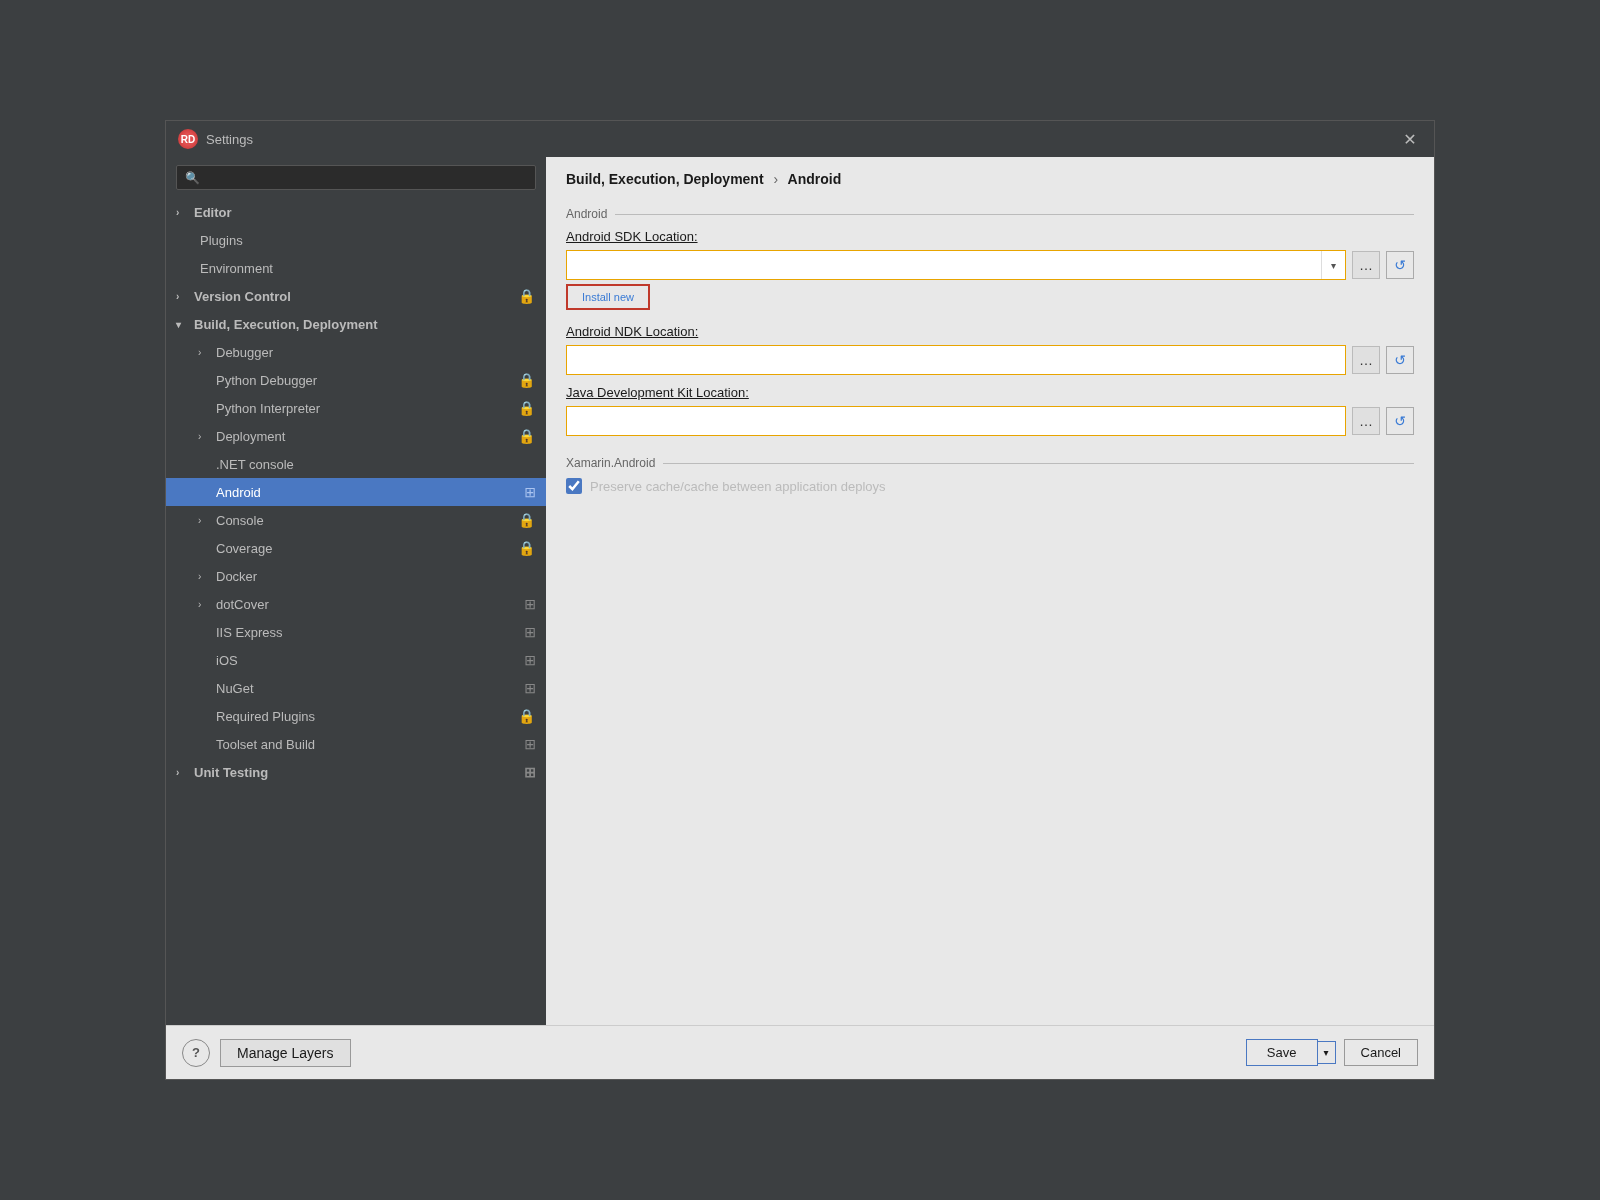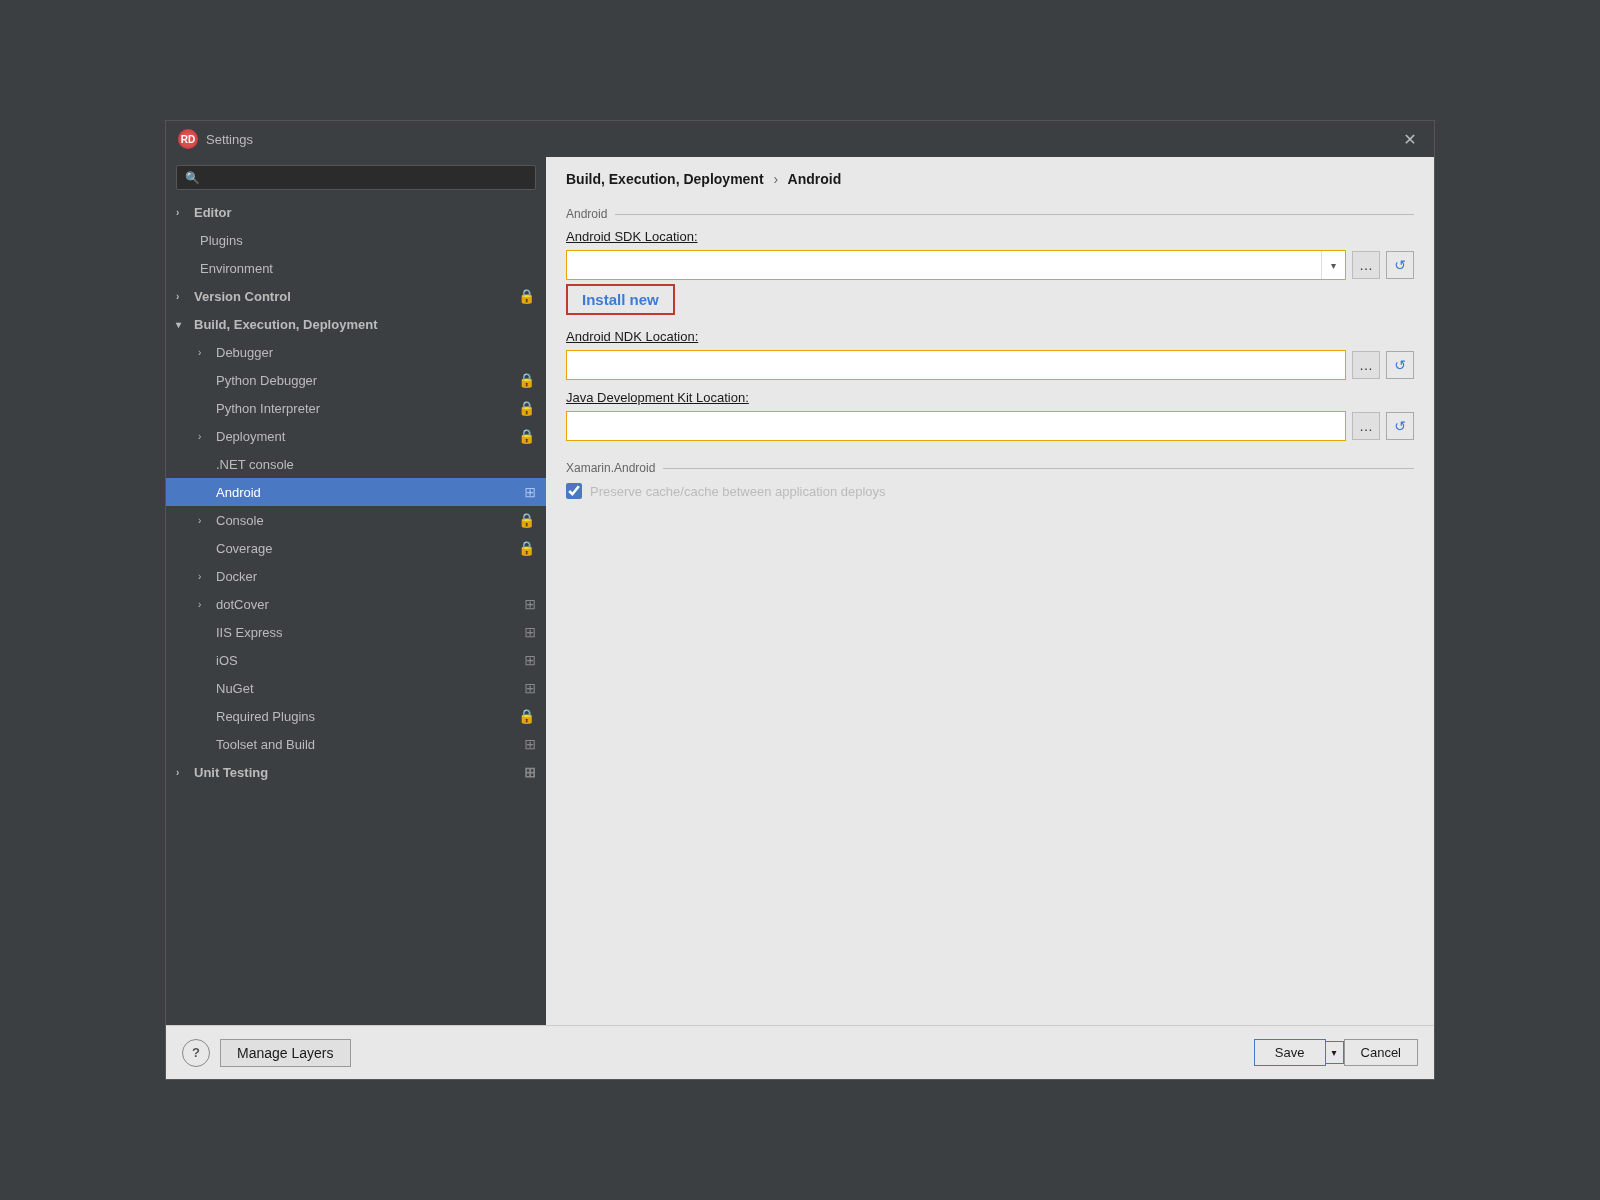"Install new" .install-btn { font-size: 15px -> 11px; font-weight: bold -> none }
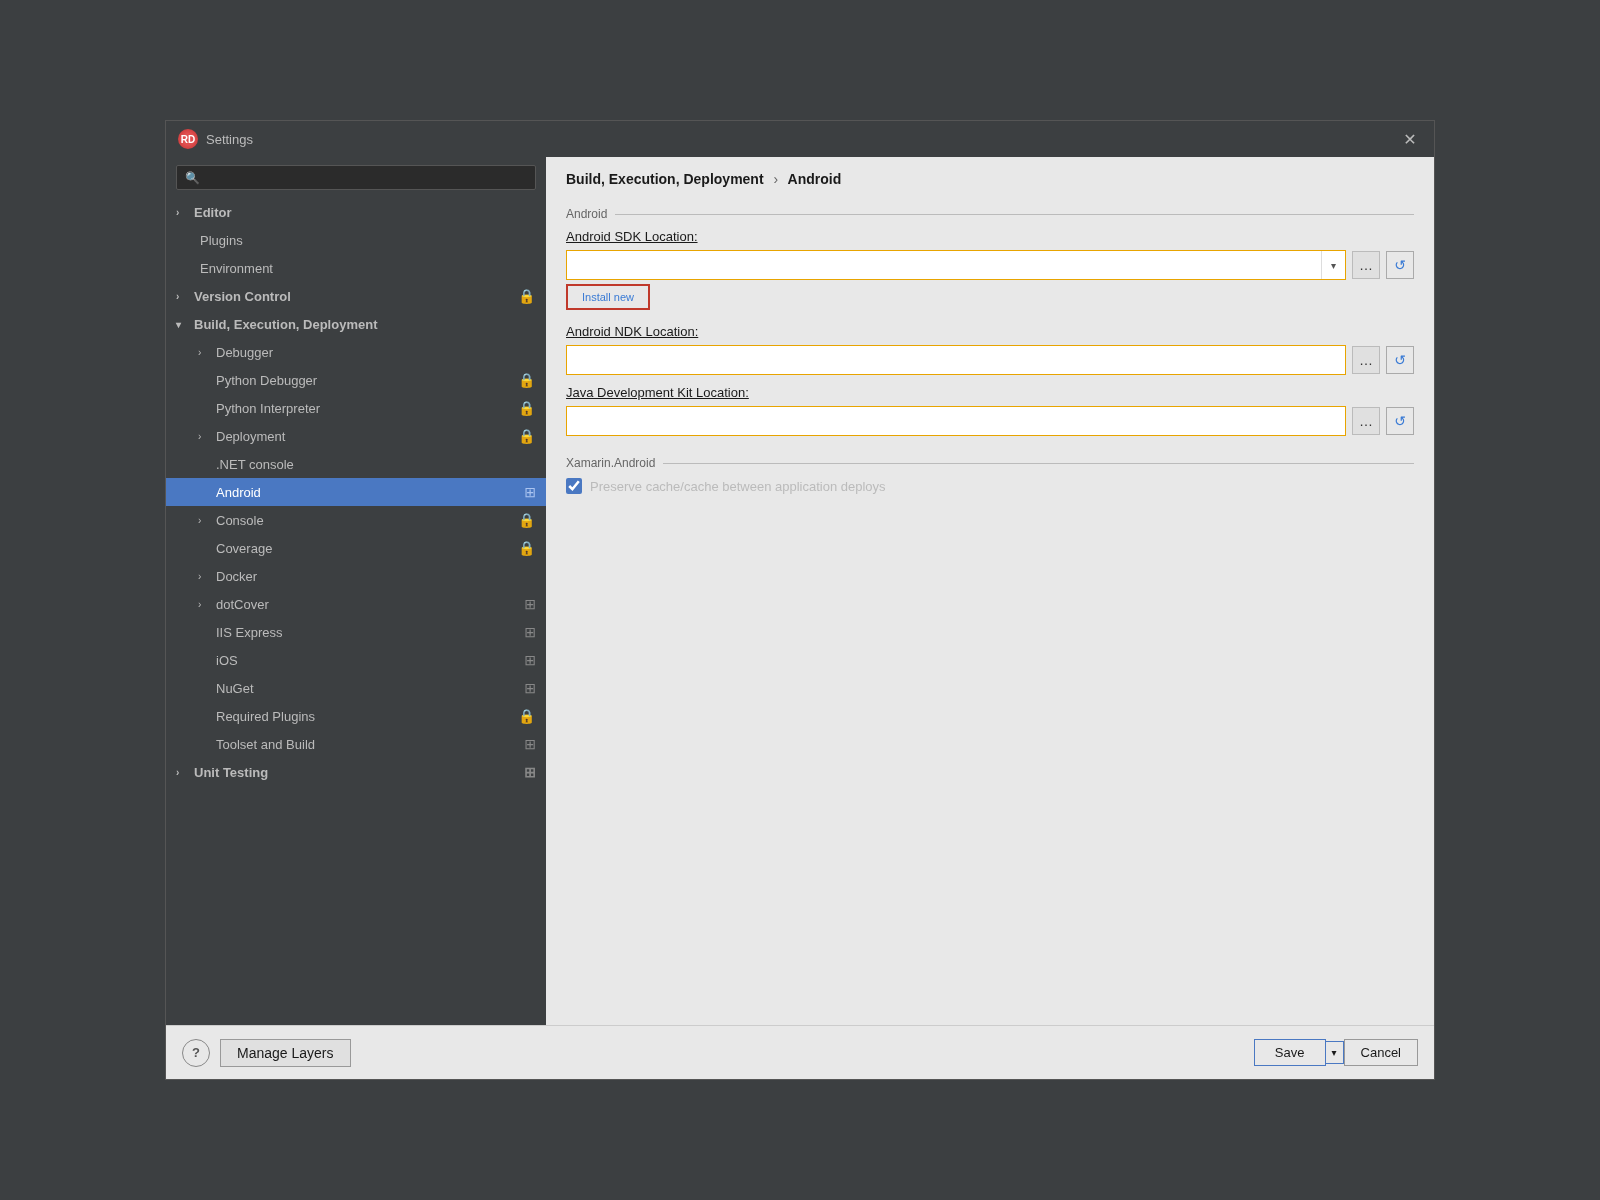"Save" .footer-right { gap: none -> 8px }
